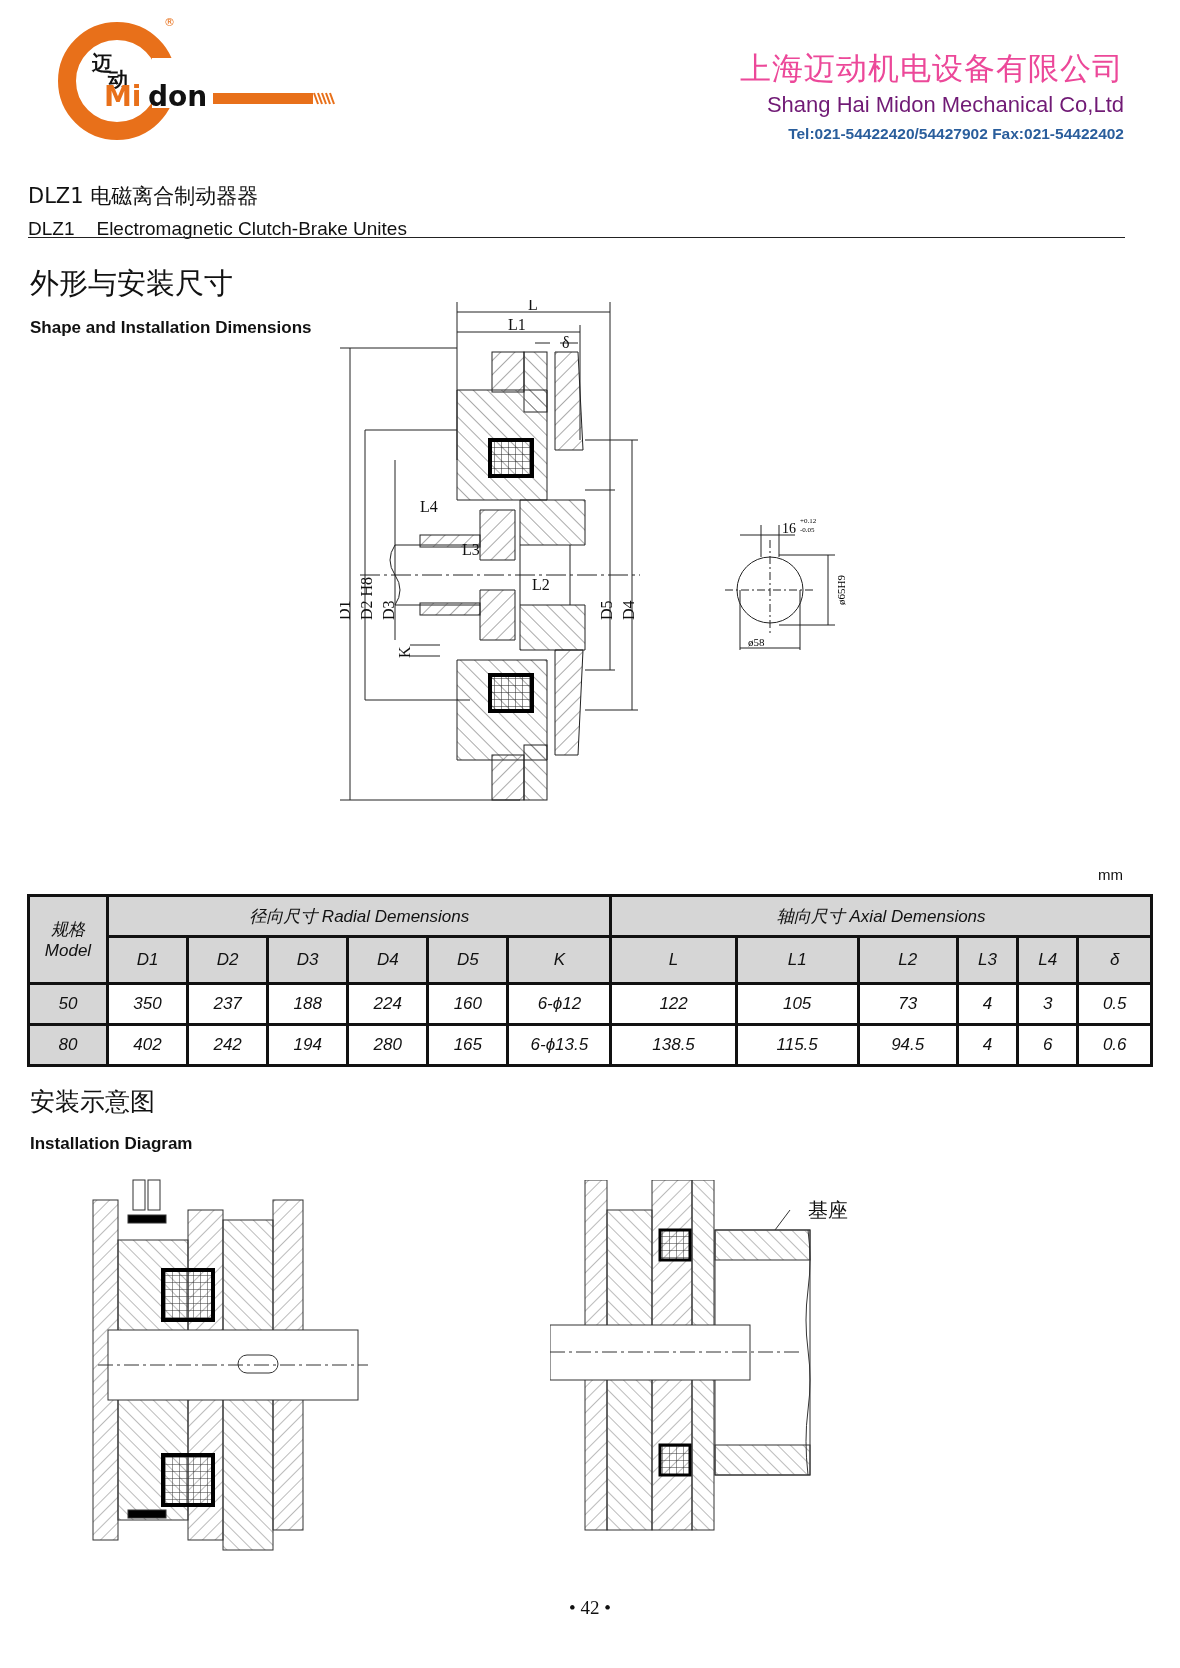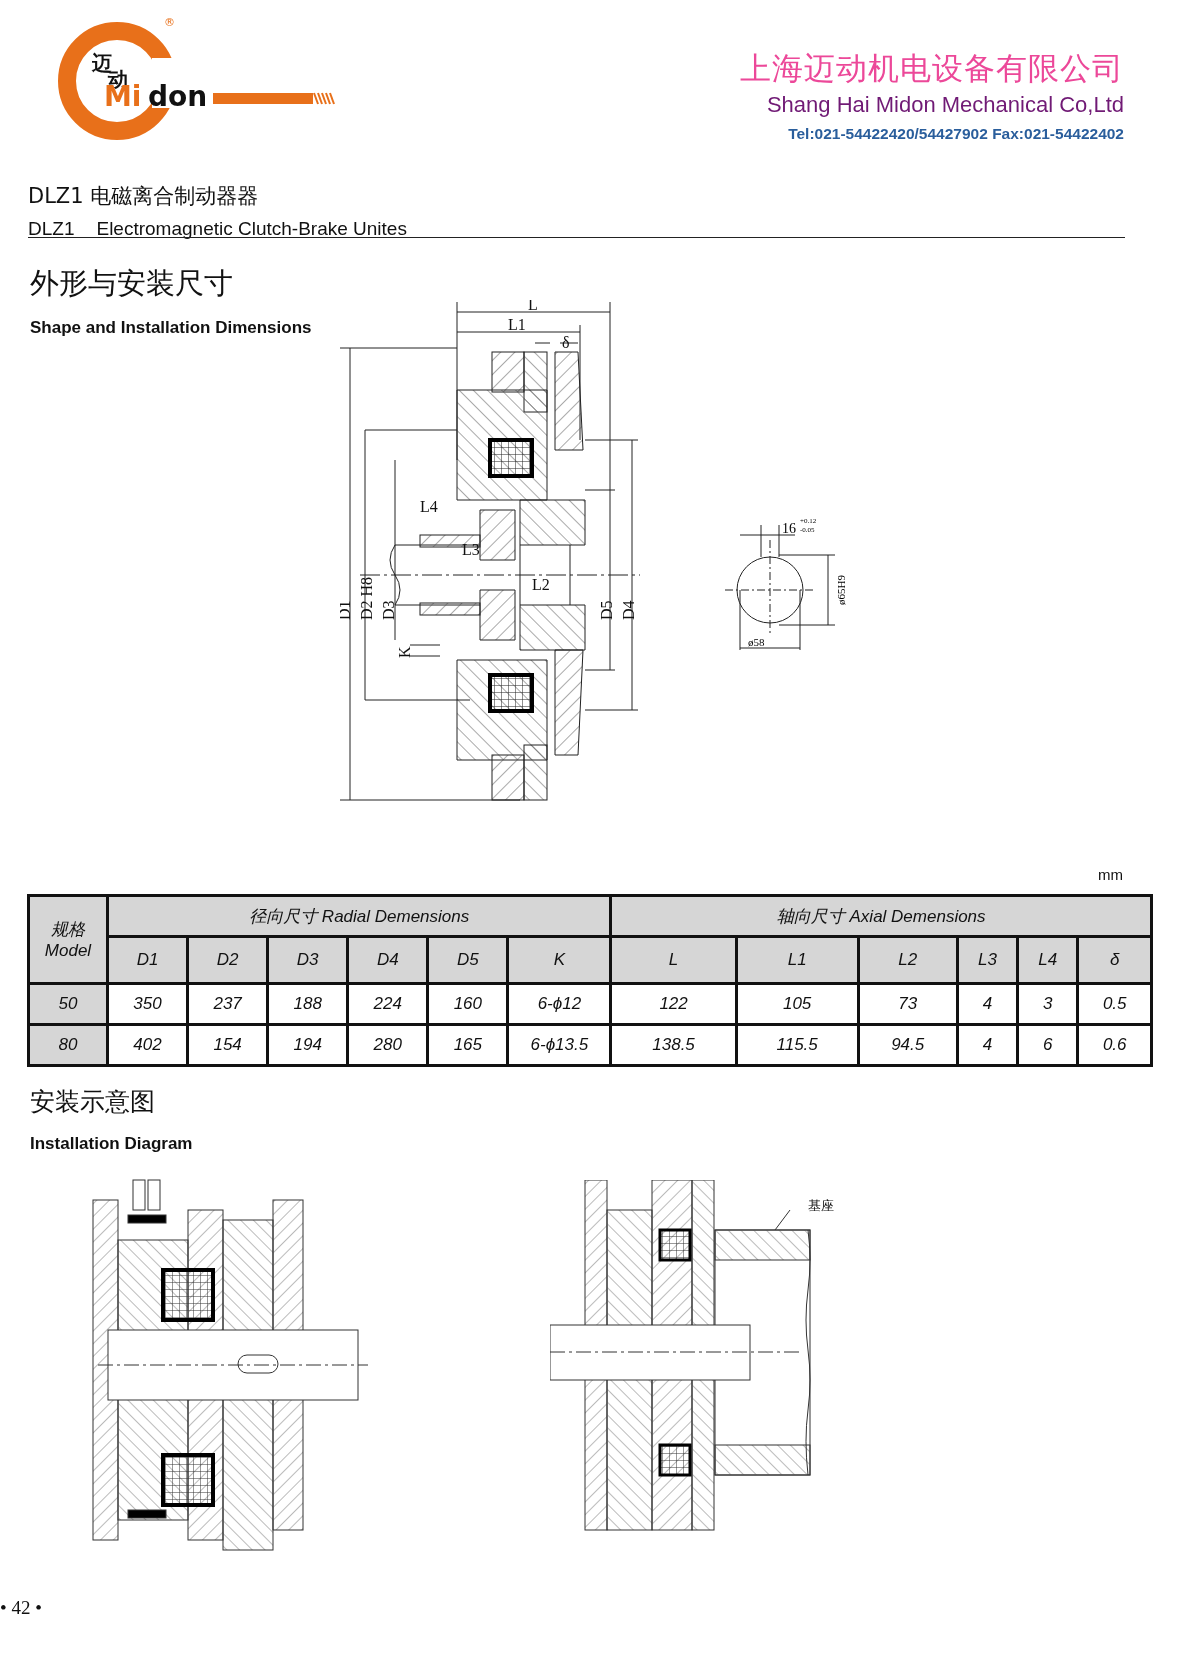"154" td { text: 154 -> 242 }
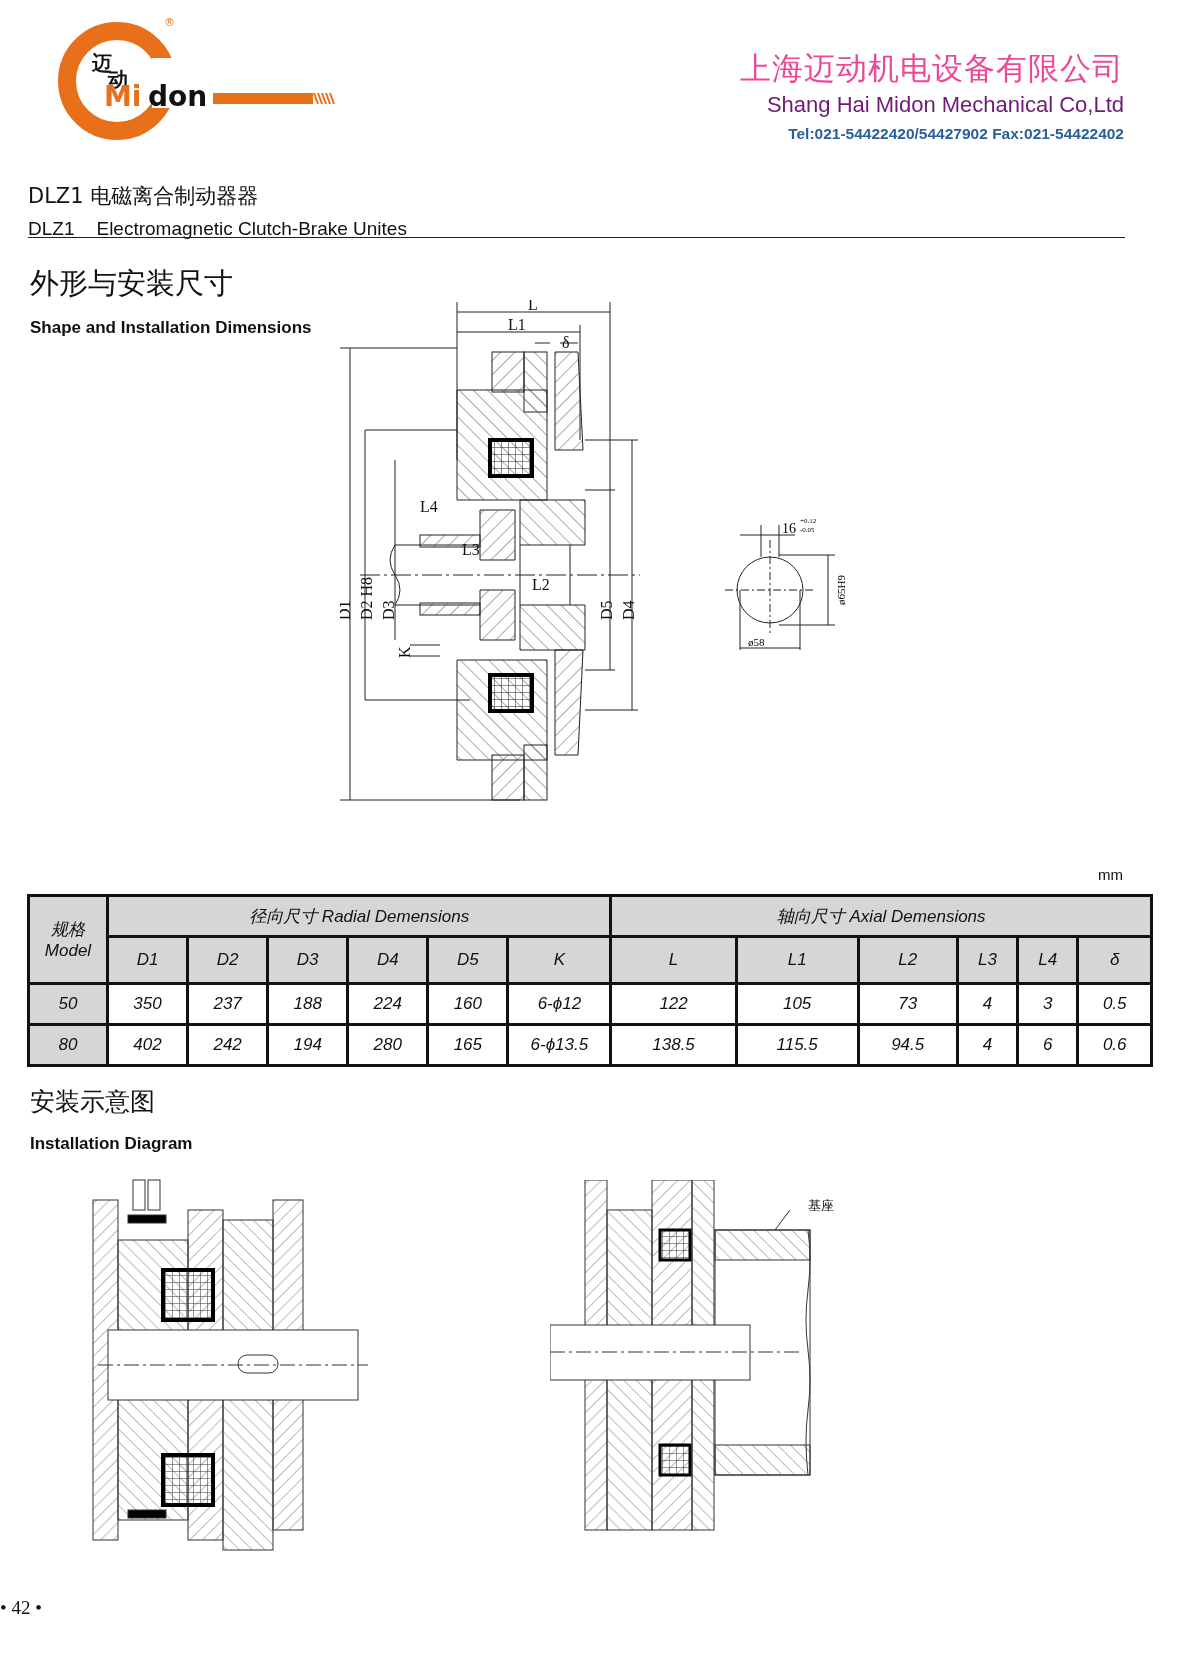"基座" .base-label { font-size: 13px -> 20px }
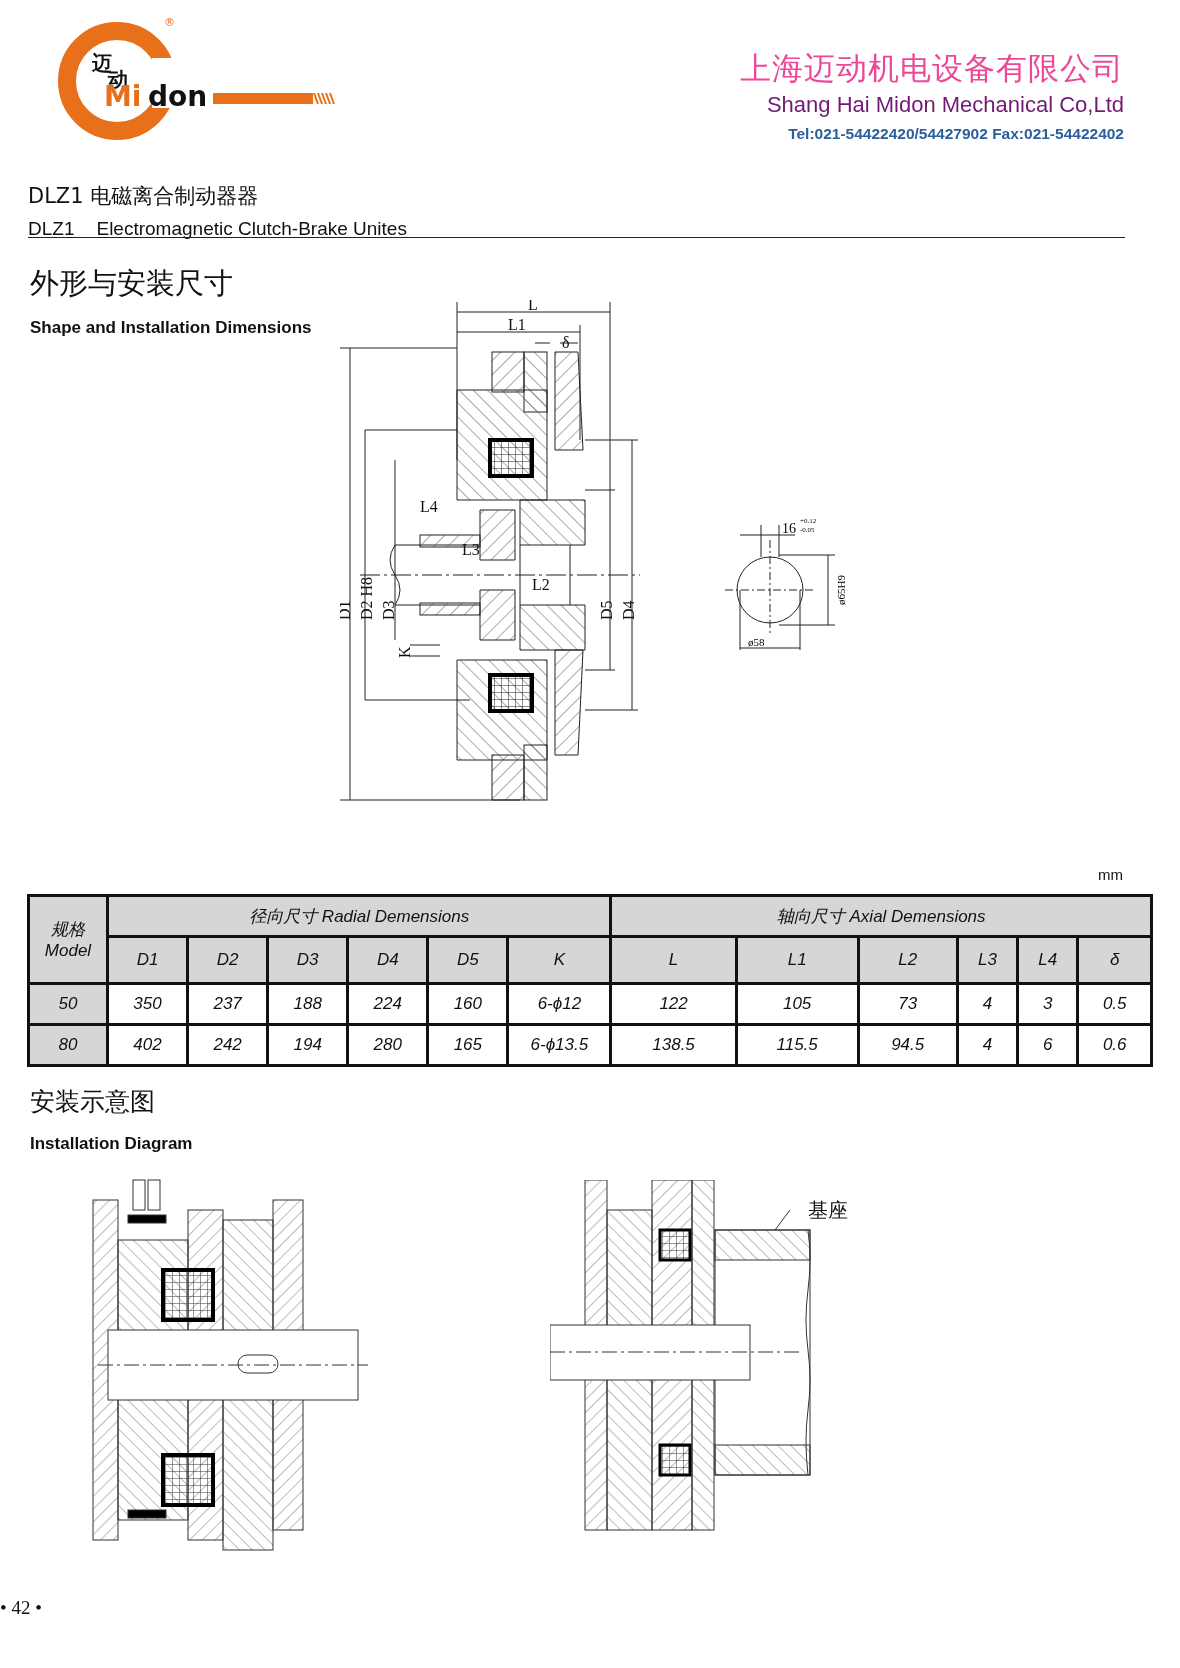"• 42 •" .page-no { text-align: none -> center }
